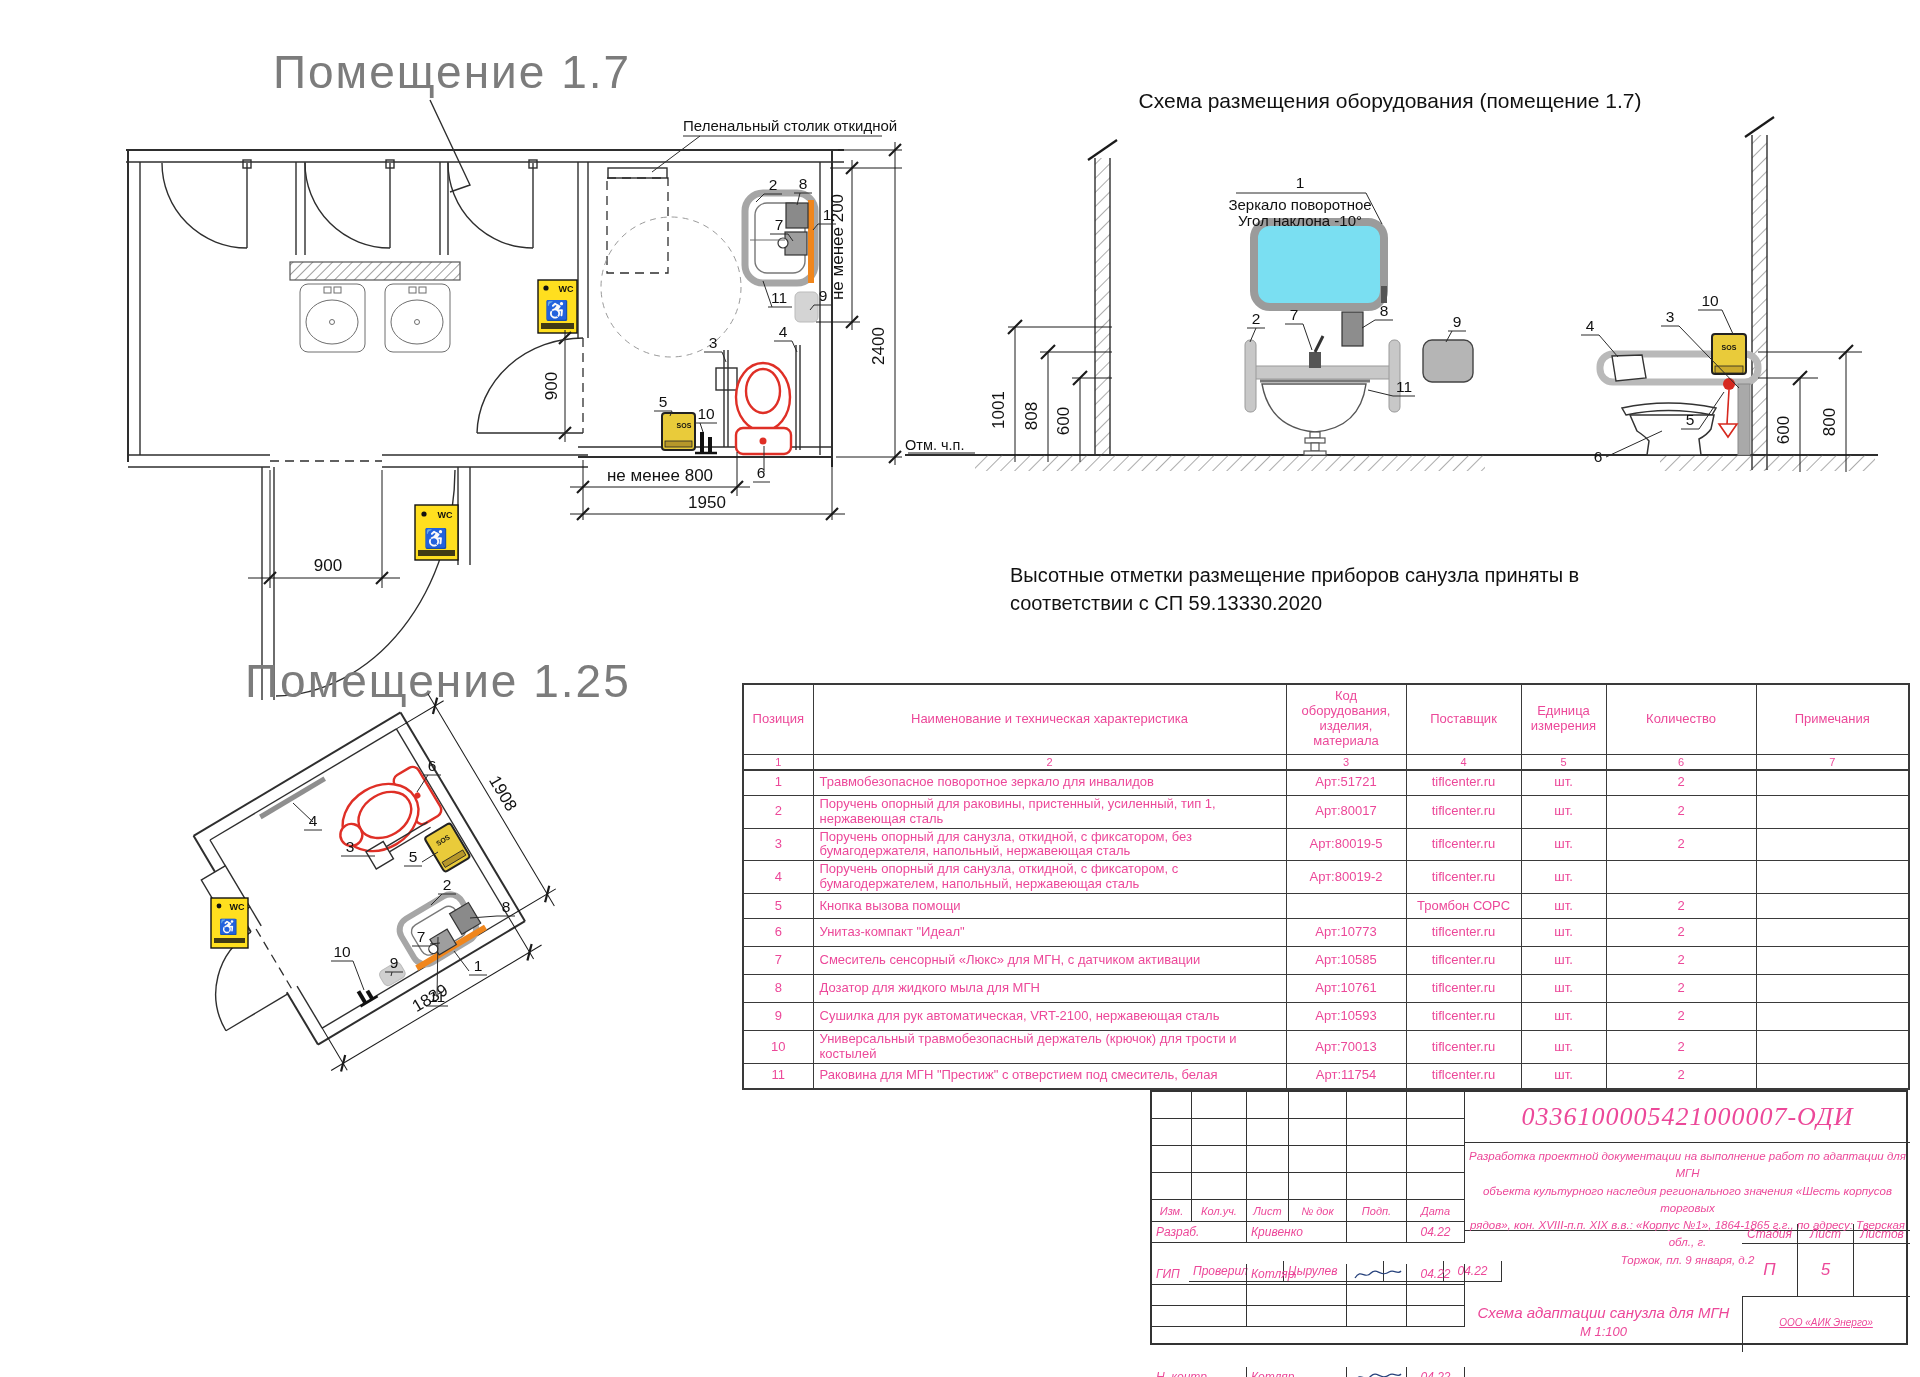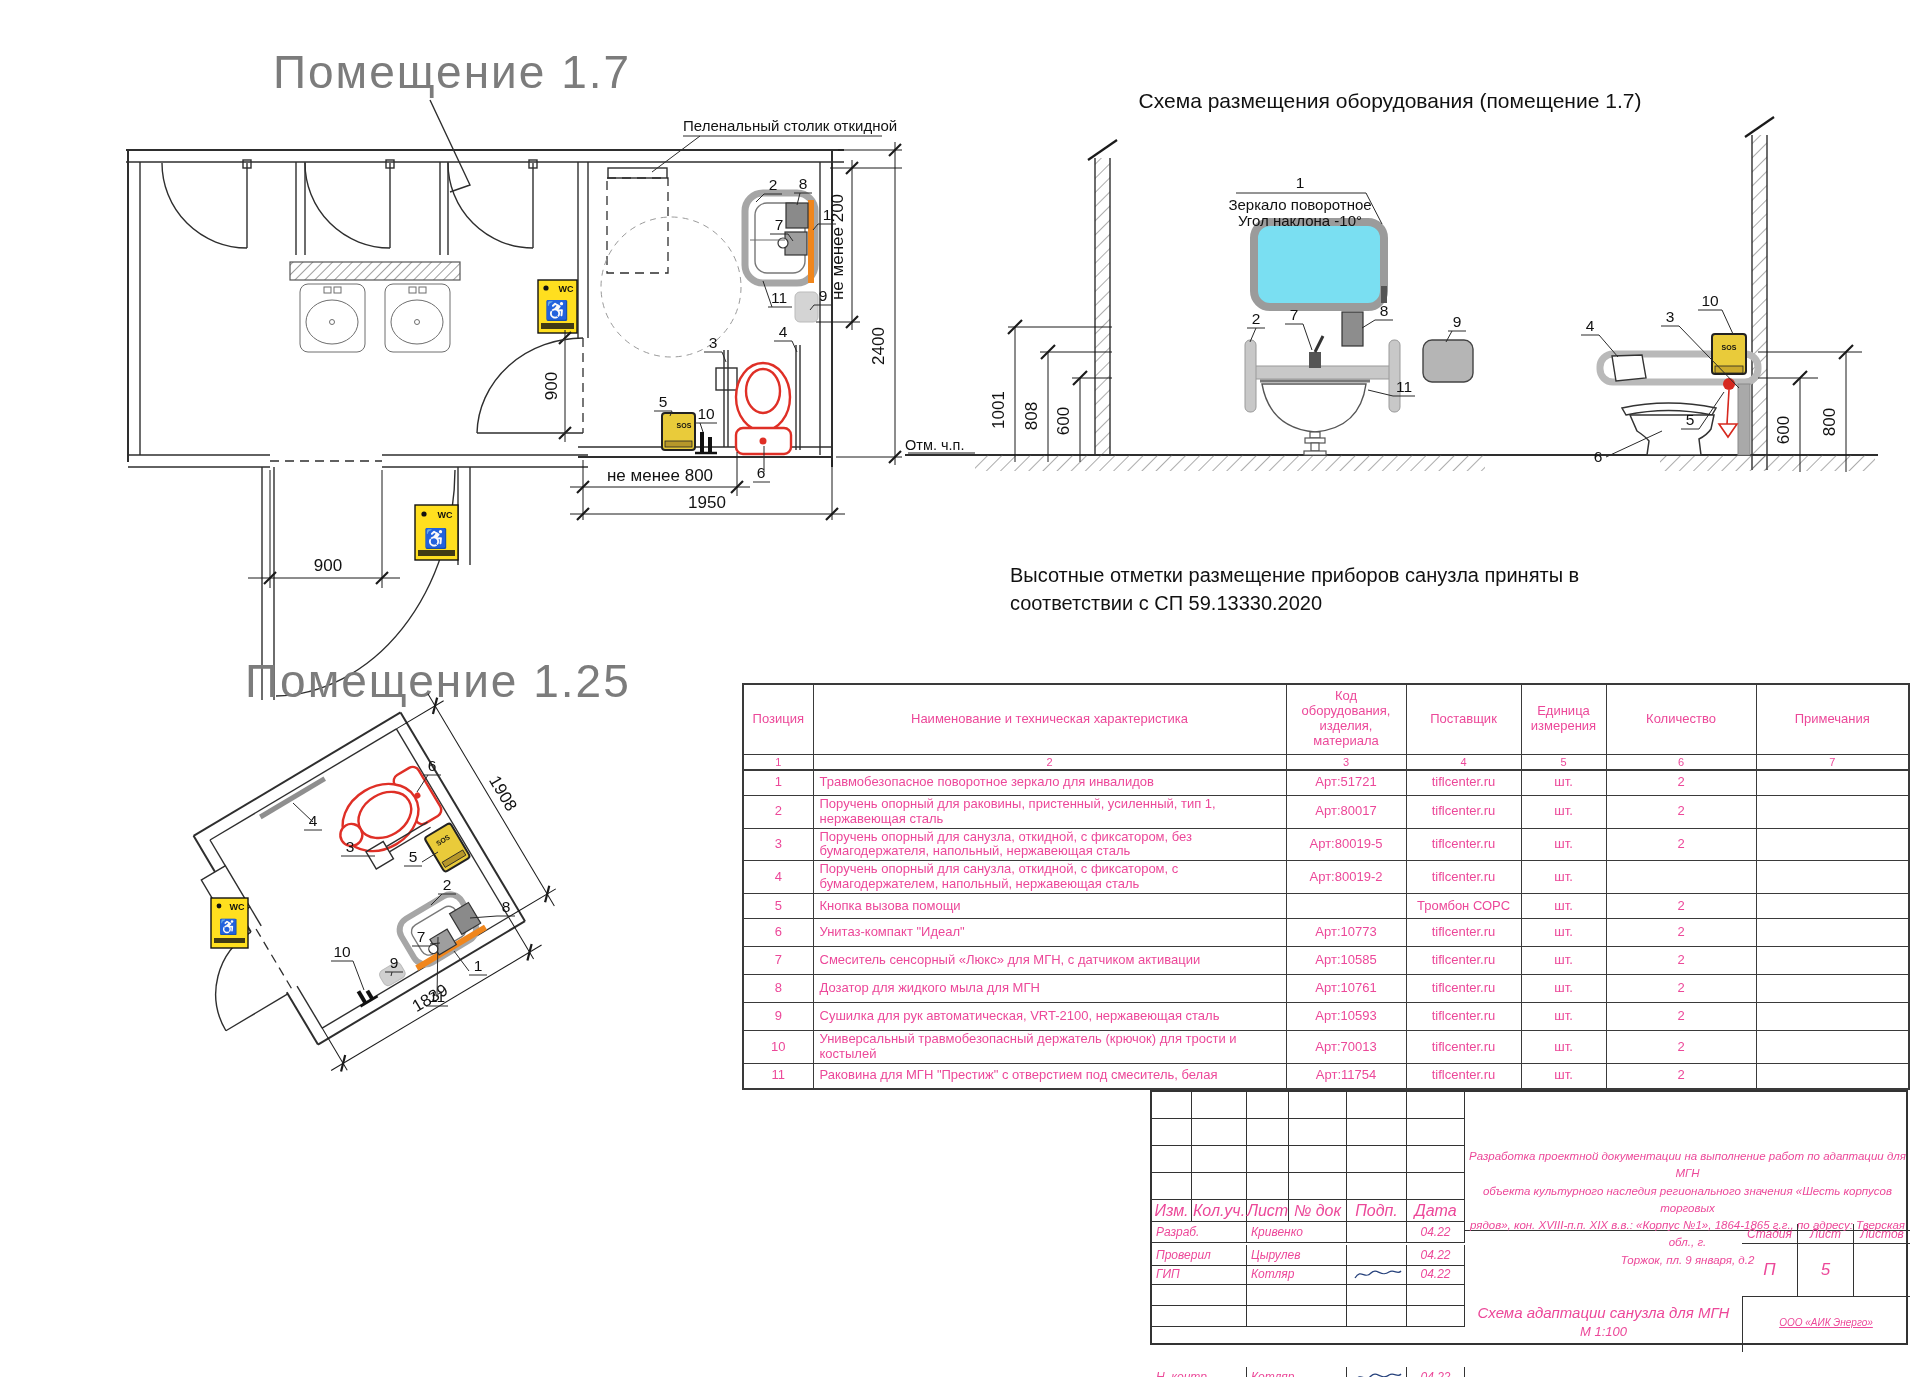"0336100005421000007-ОДИ" div.docnum { html: none -> <div>0336100005421000007-ОДИ</div> }
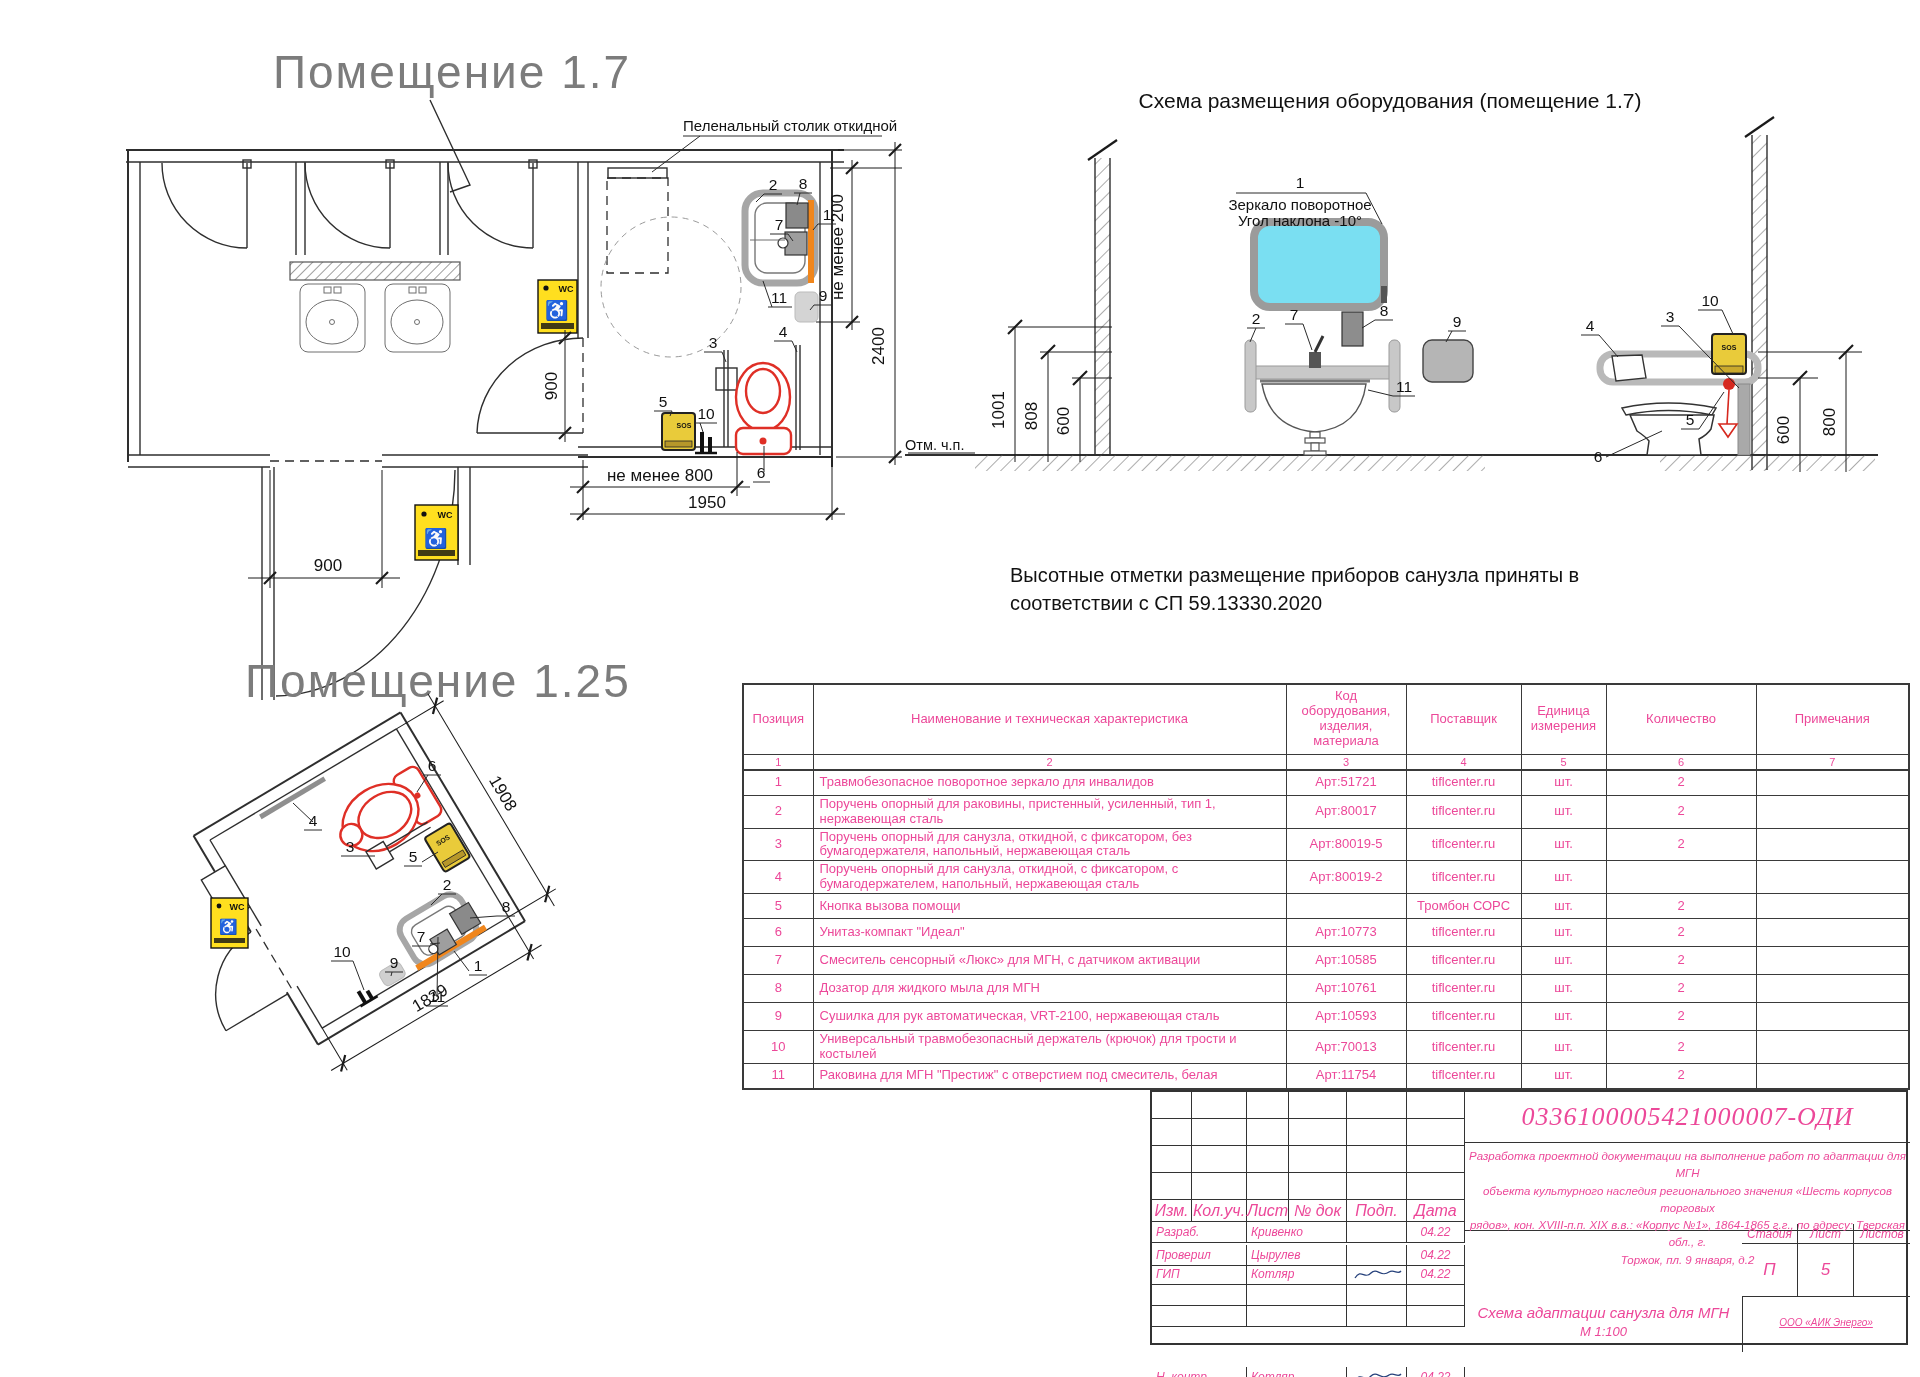"Изм." .hdr6 { font-size: 16px -> 11px }
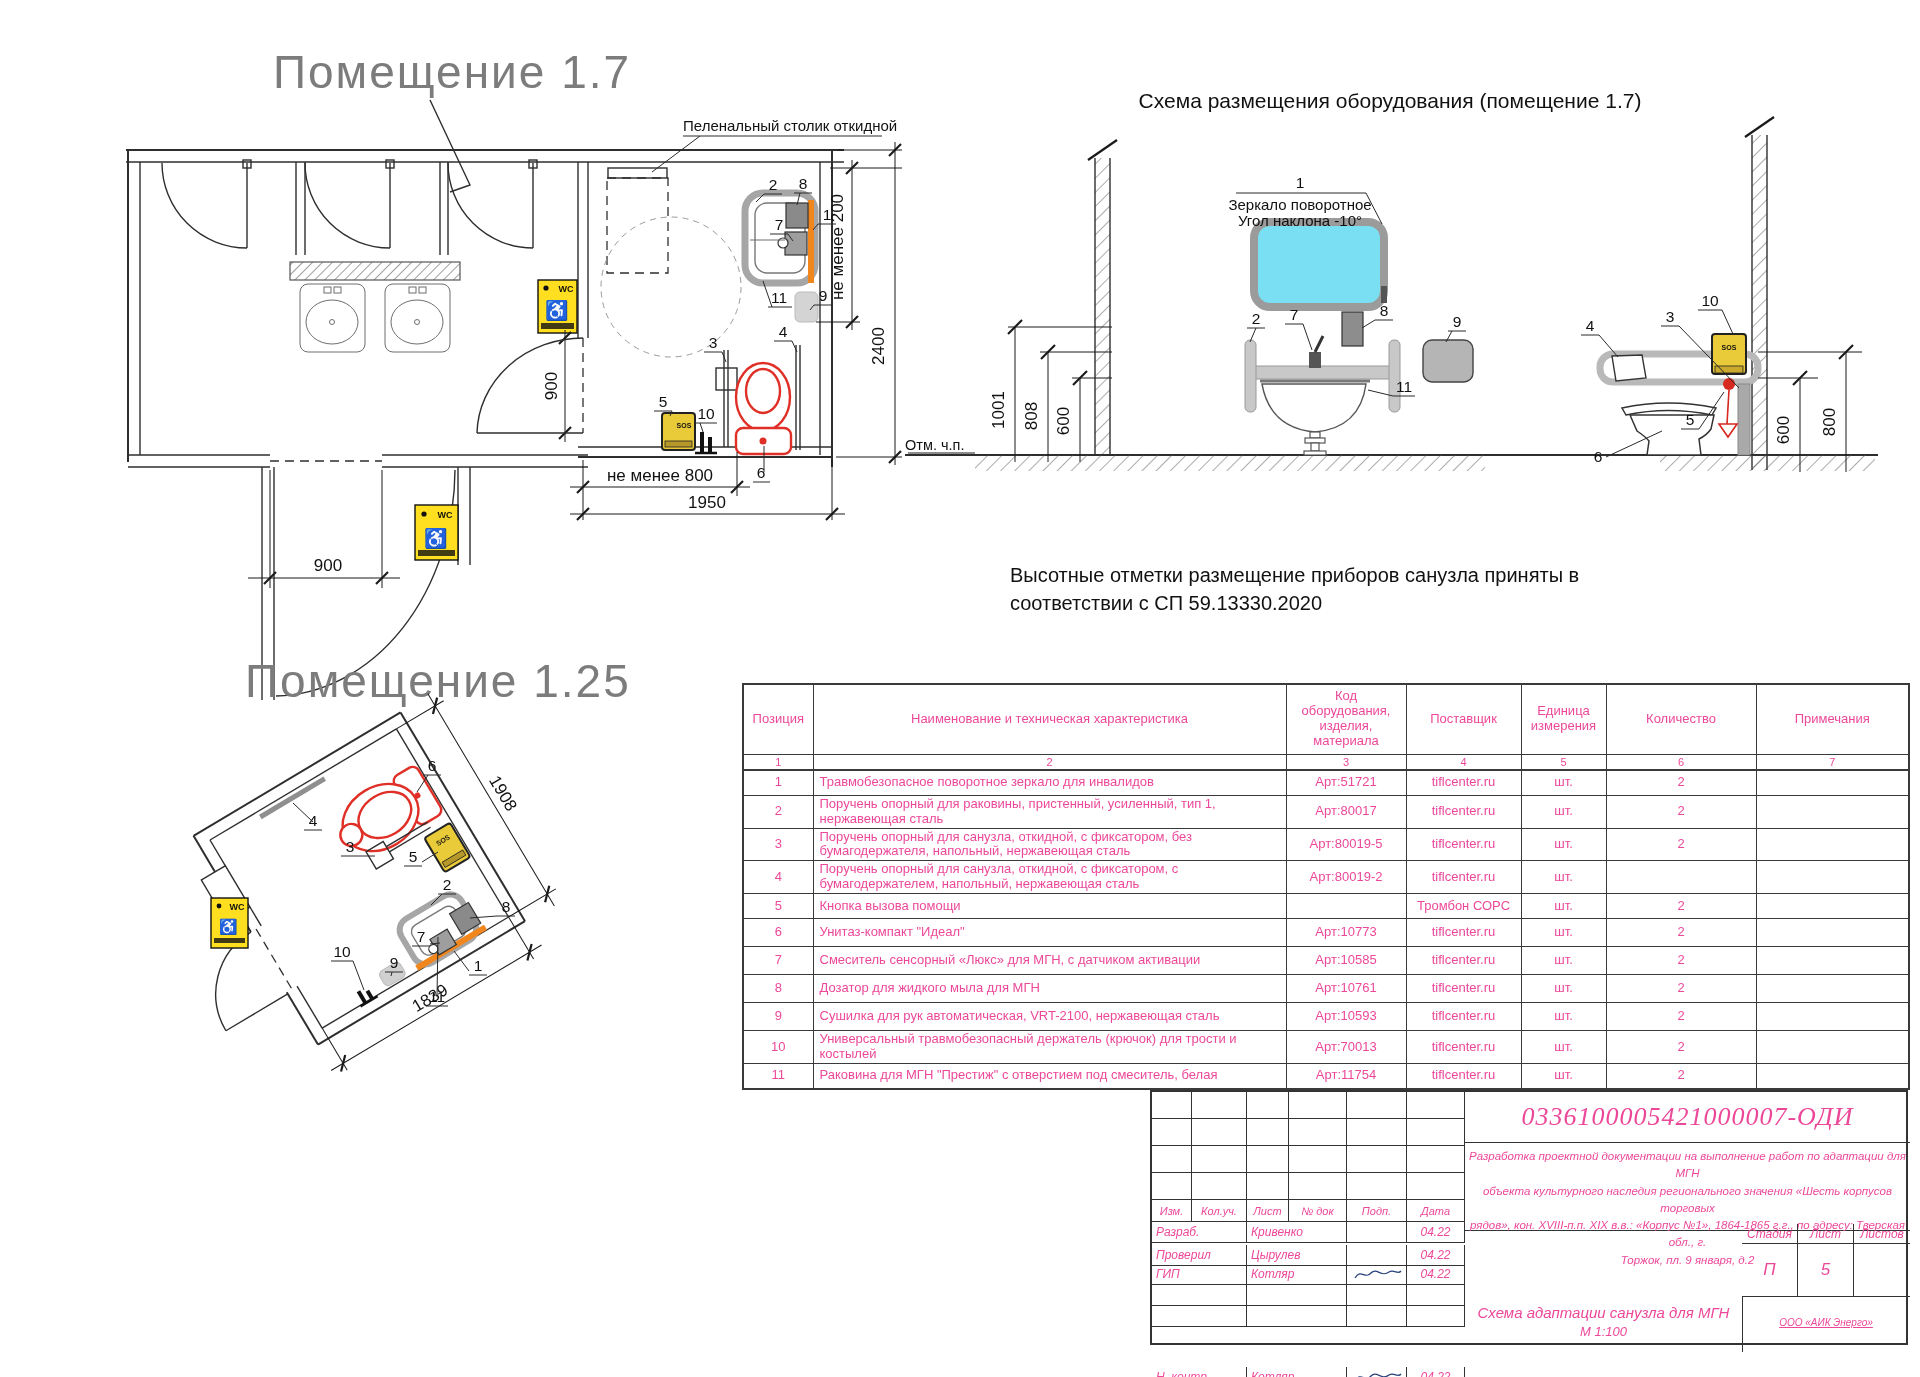"Проверил" div.srow { margin-left: none -> 37px; top: 153px -> 169px }
